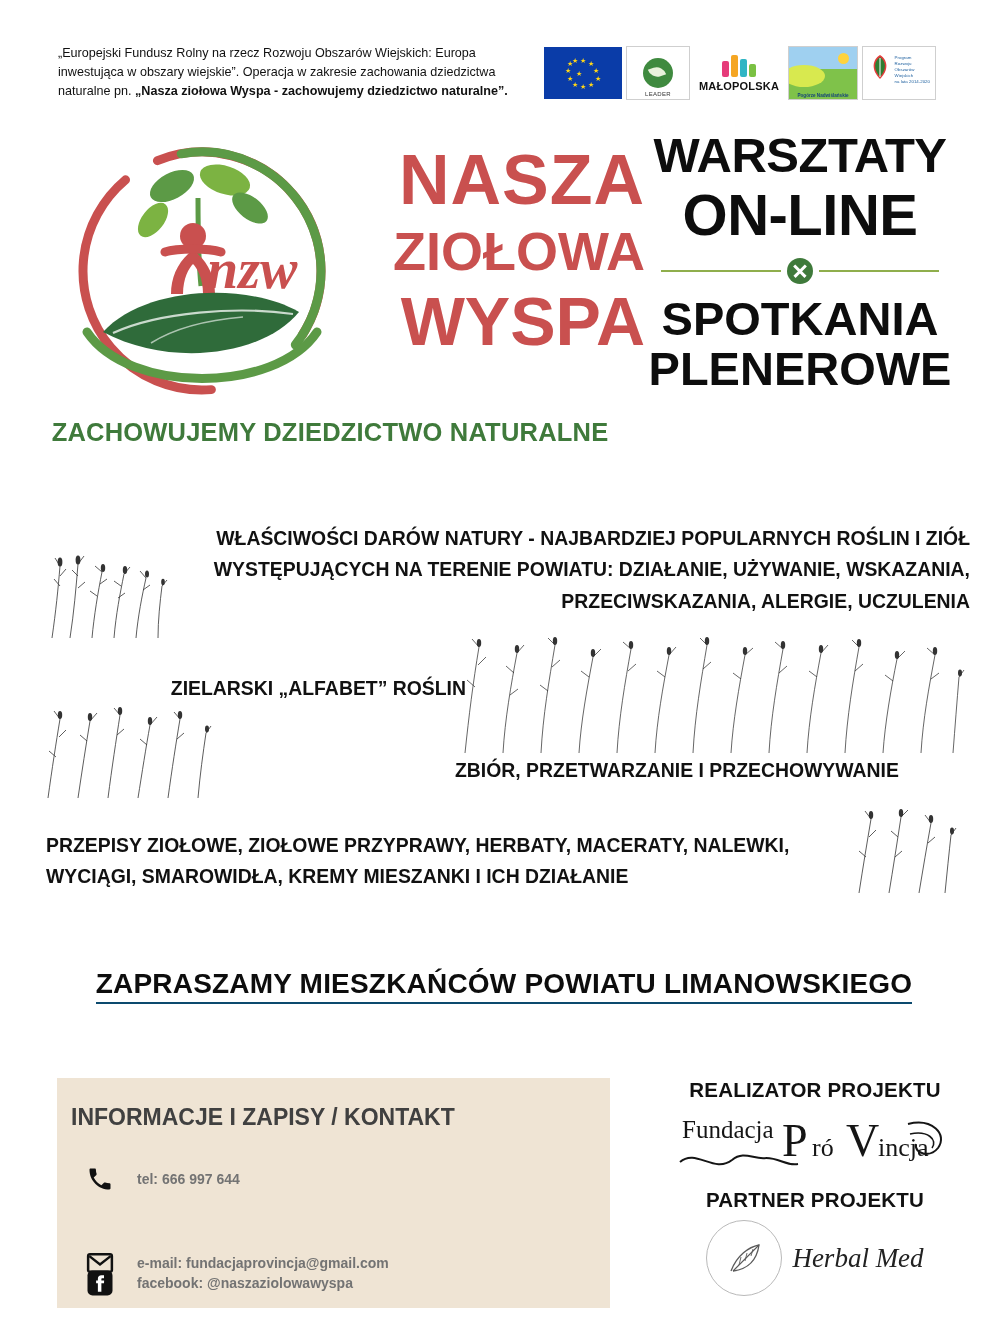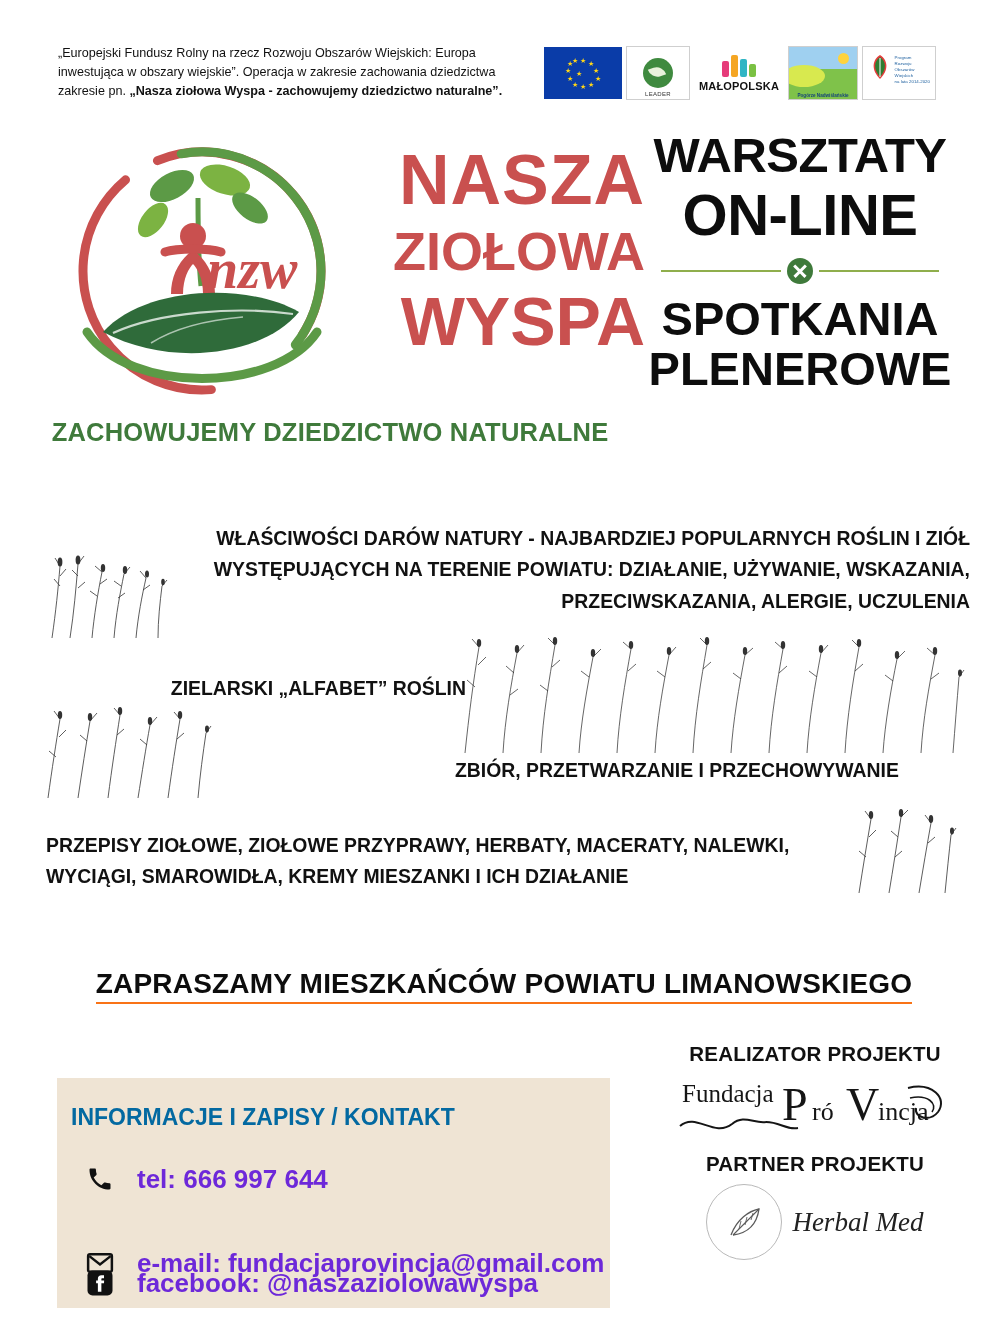"zakresie pn." span { text: zakresie -> naturalne }
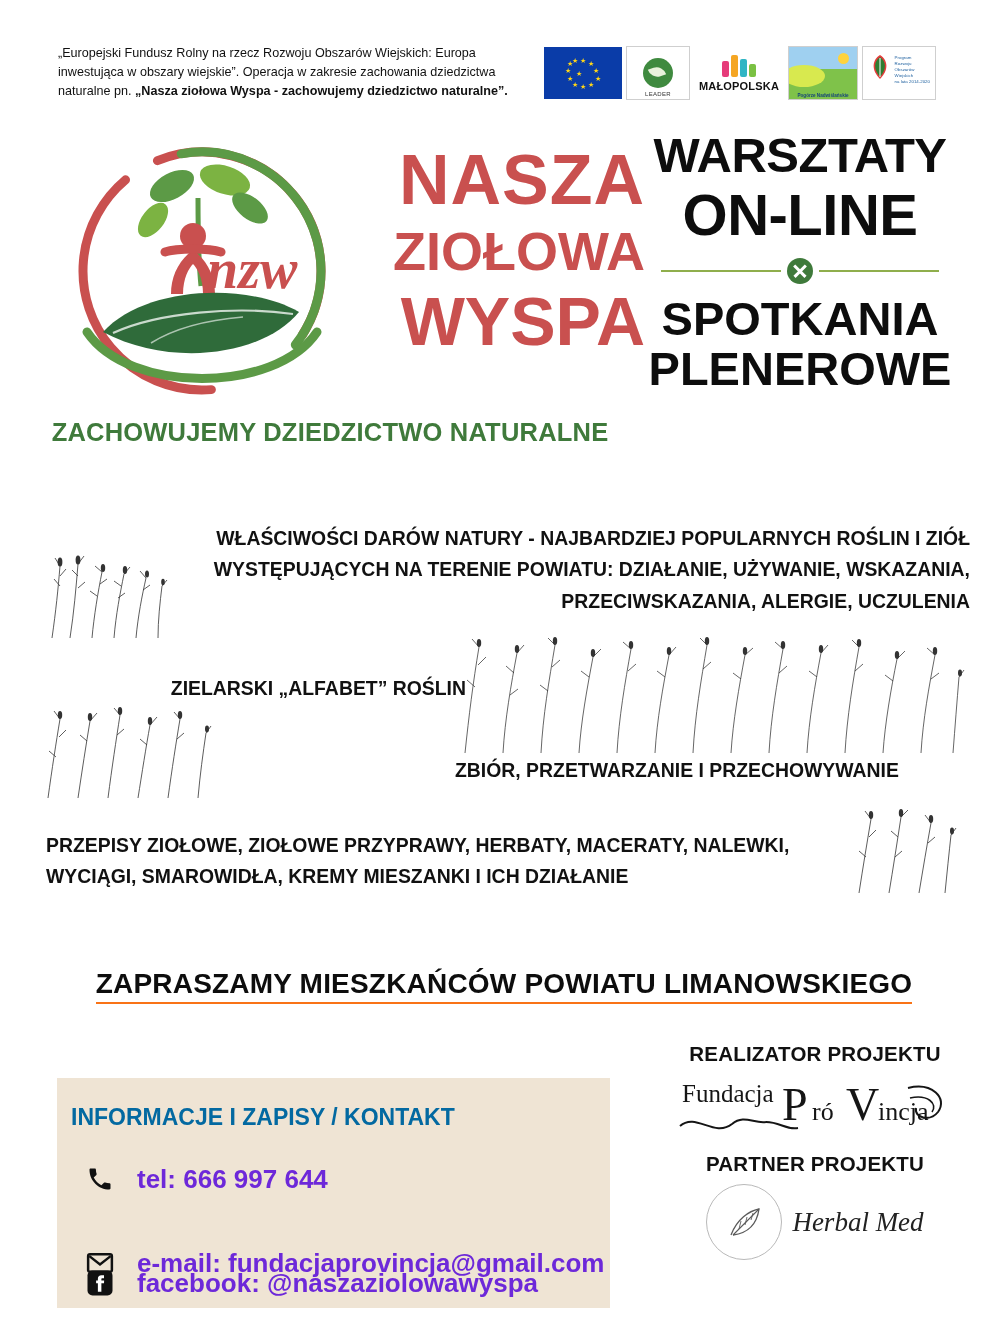"ZAPRASZAMY MIESZKAŃCÓW POWIATU" .invite span { border-bottom: 2px solid #f97316 -> 2px solid #0c4a6e }
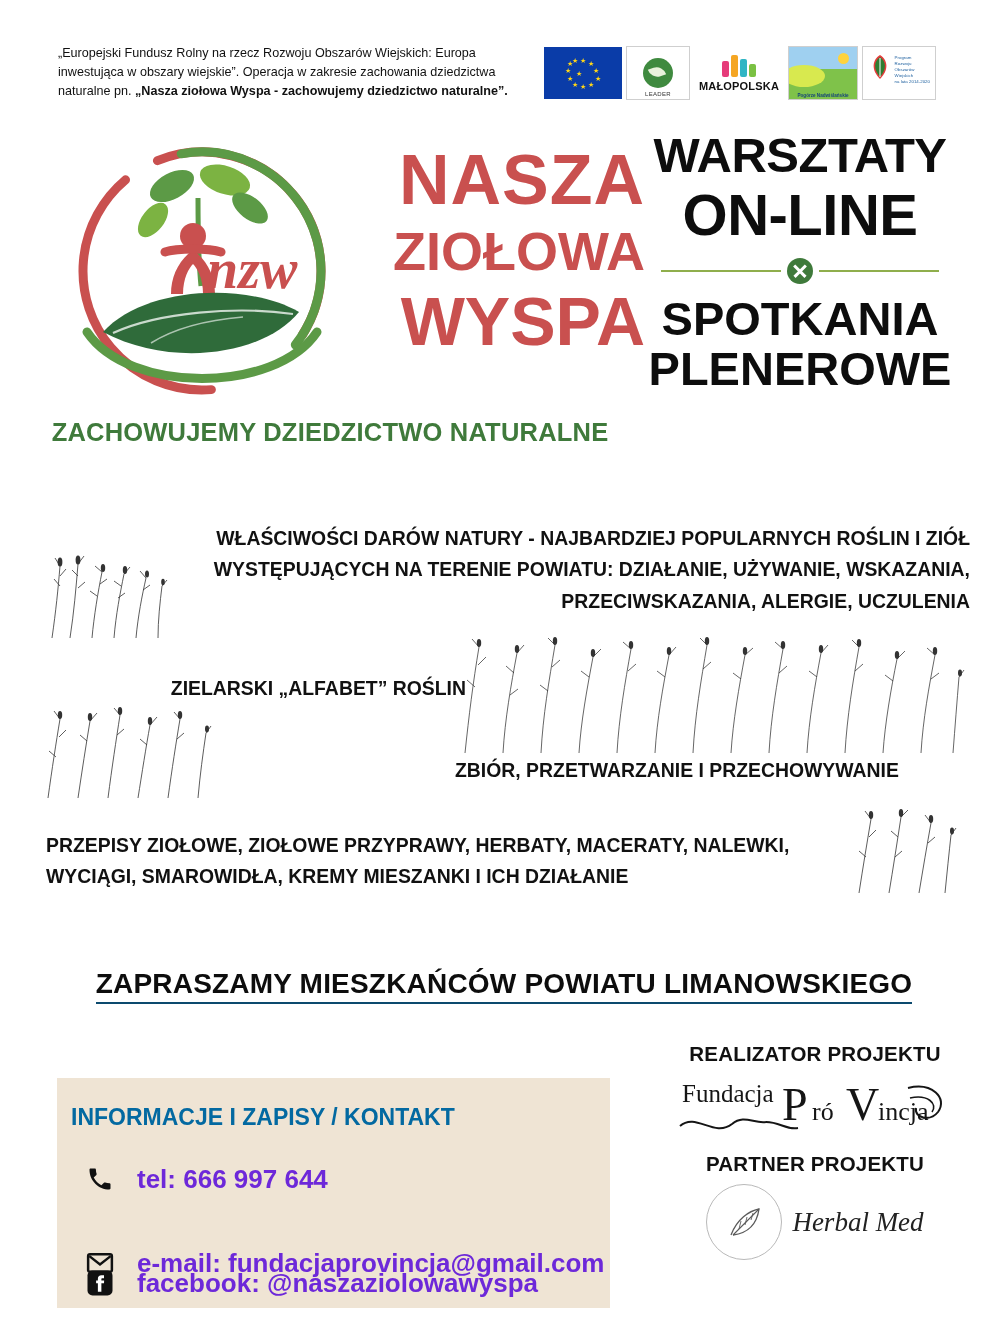"REALIZATOR PROJEKTU" .partners { top: 1042px -> 1078px }
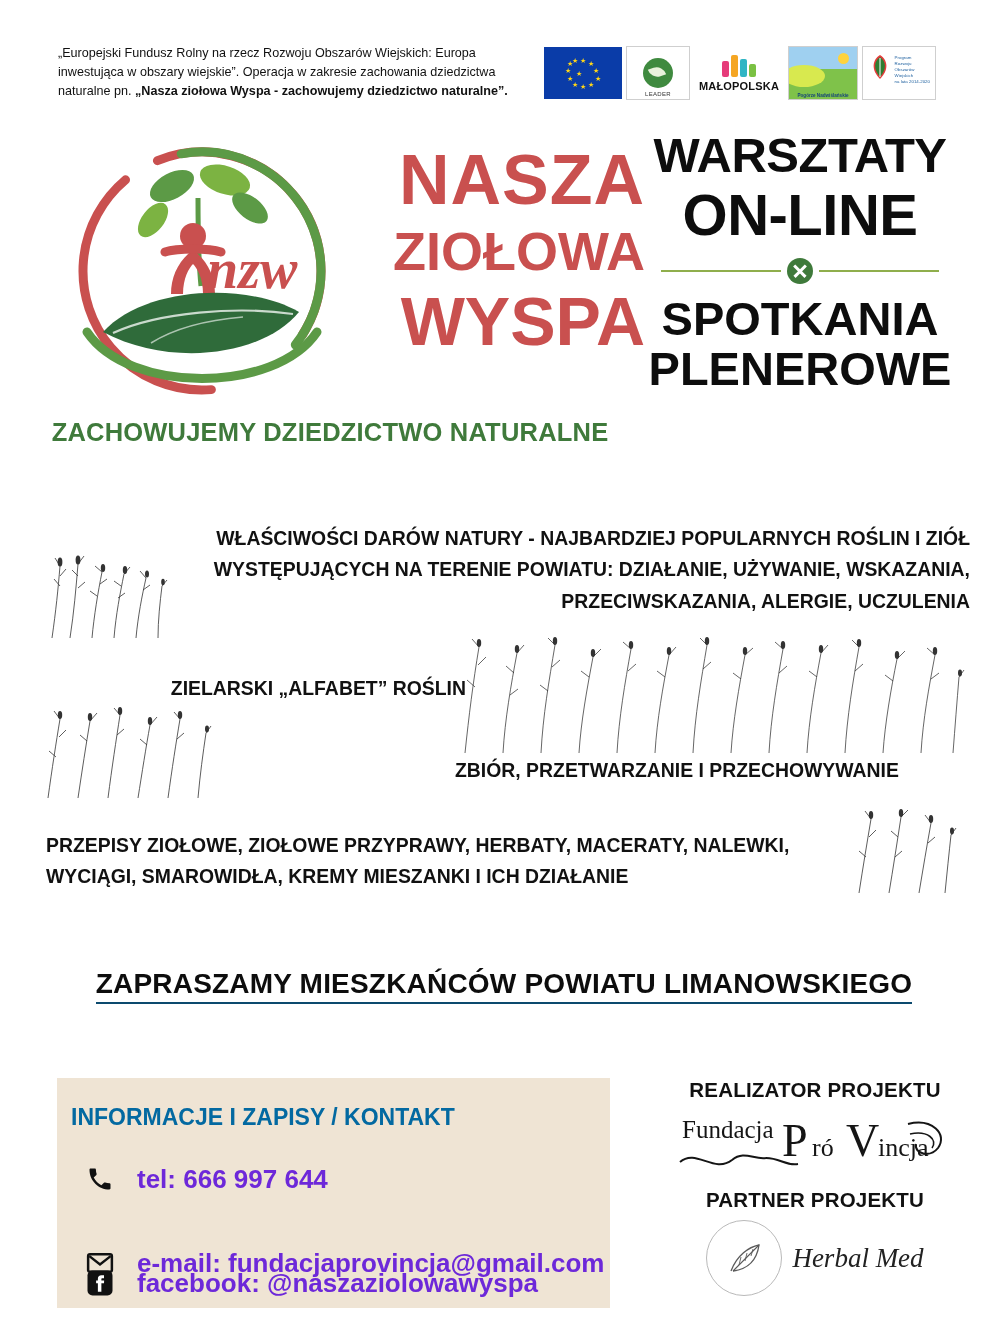"INFORMACJE I ZAPISY / KONTAKT" .contact-title { color: #0369a1 -> #404040 }
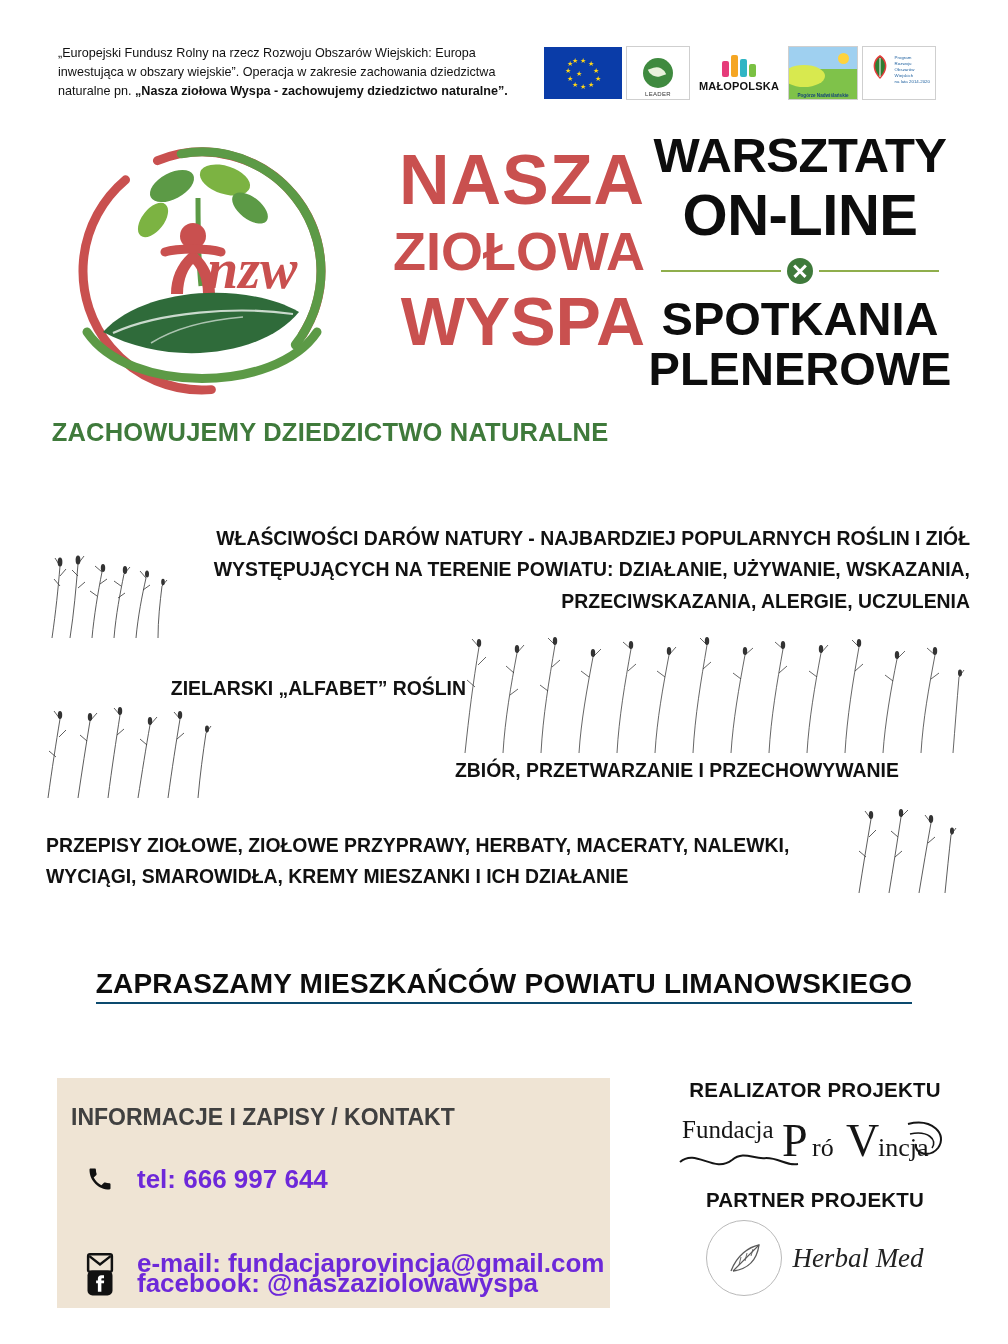"tel: 666 997 644" .contact-text { color: #6d28d9 -> #737373; font-size: 26px -> 14px }
